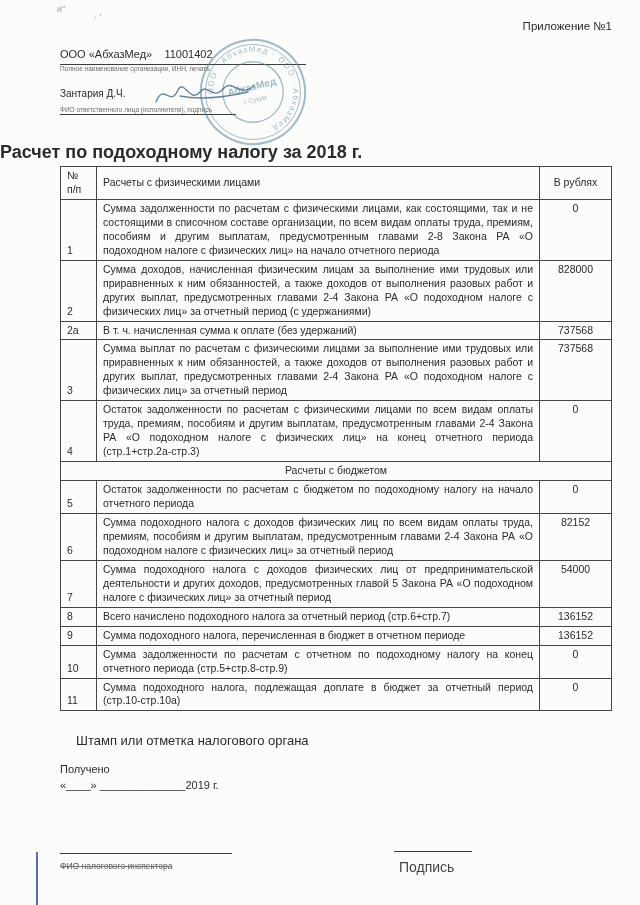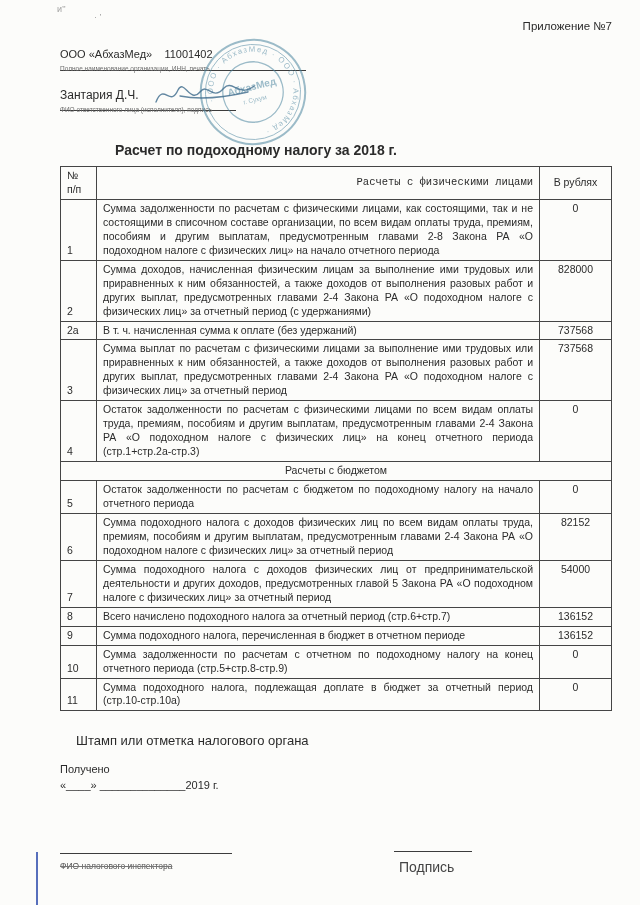"Приложение №7" div.abs { text: 7 -> 1 }
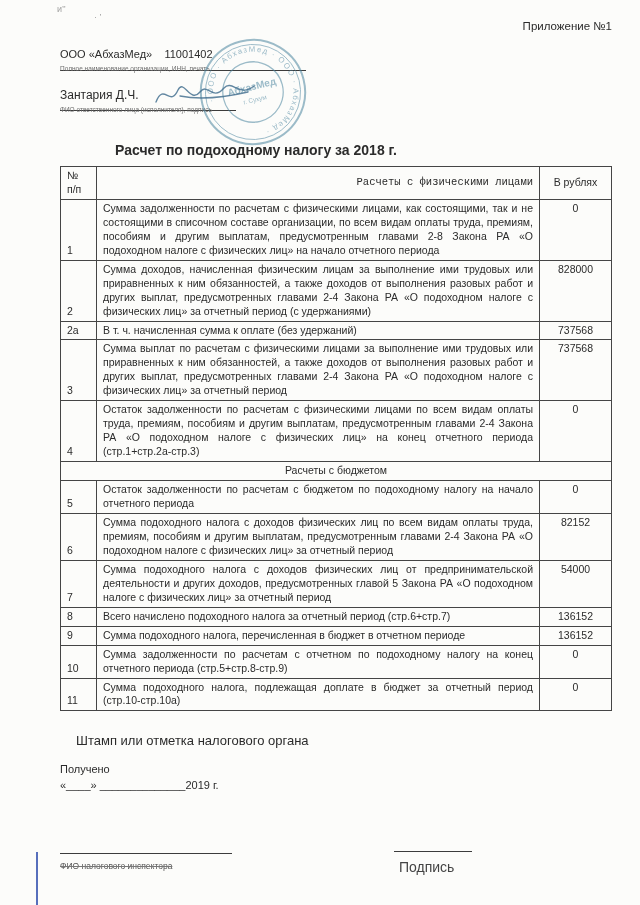"ООО «АбхазМед» 11001402" .org-line { padding-bottom: 10px -> 4px }
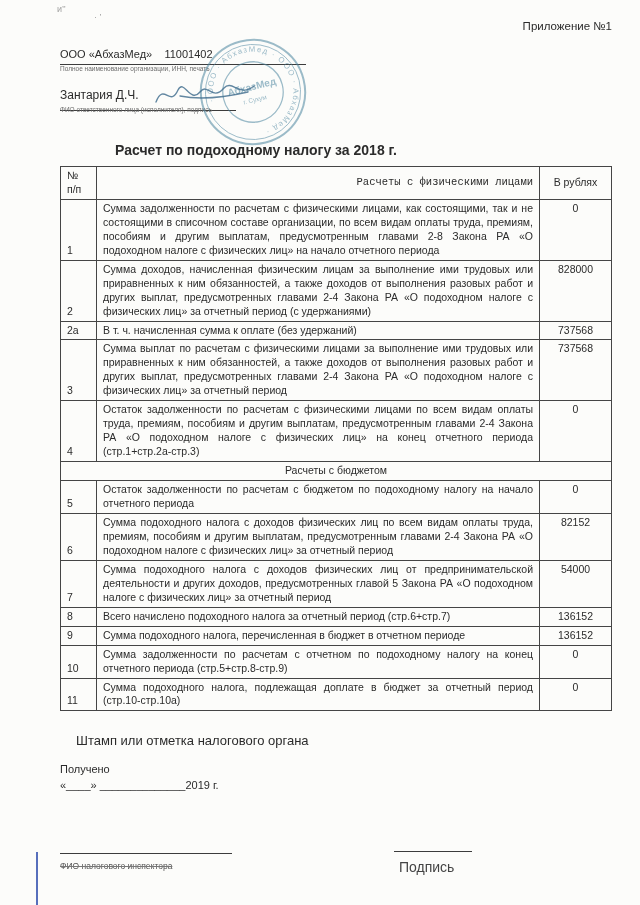"Зантария Д.Ч." .person-line { font-size: 12px -> 10px; padding-bottom: 8px -> 15px }
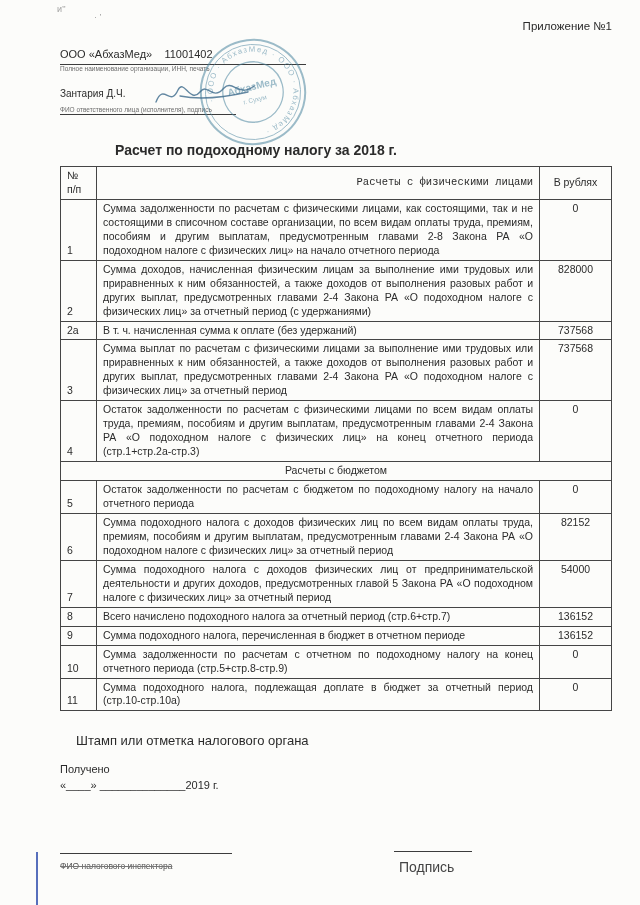"Расчет по подоходному налогу за" .doc-title { font-size: 14px -> 18px; text-align: center -> left }
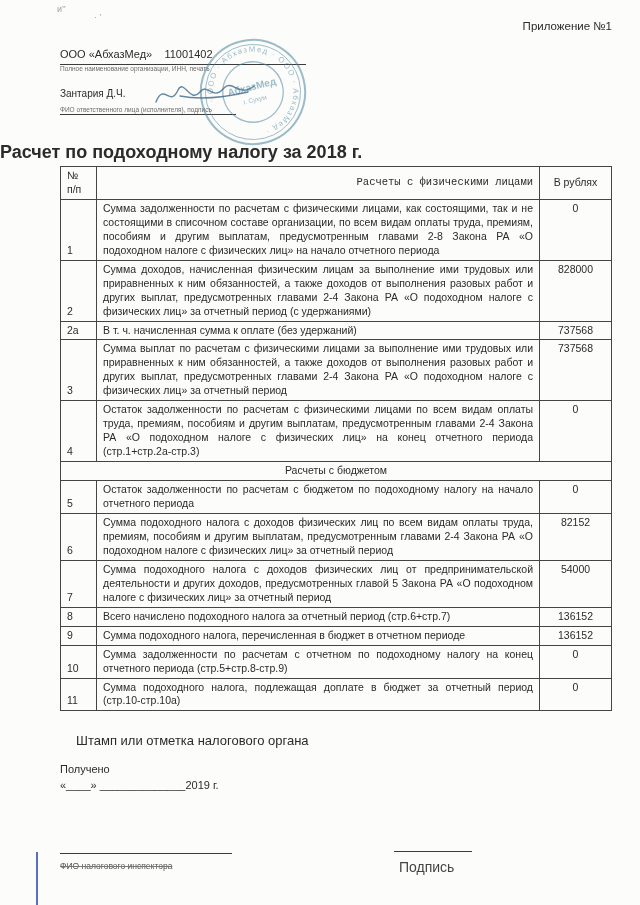"Расчеты с физическими лицами" th.h-desc { font-family: Liberation Mono, monospace -> none; text-align: right -> left }
